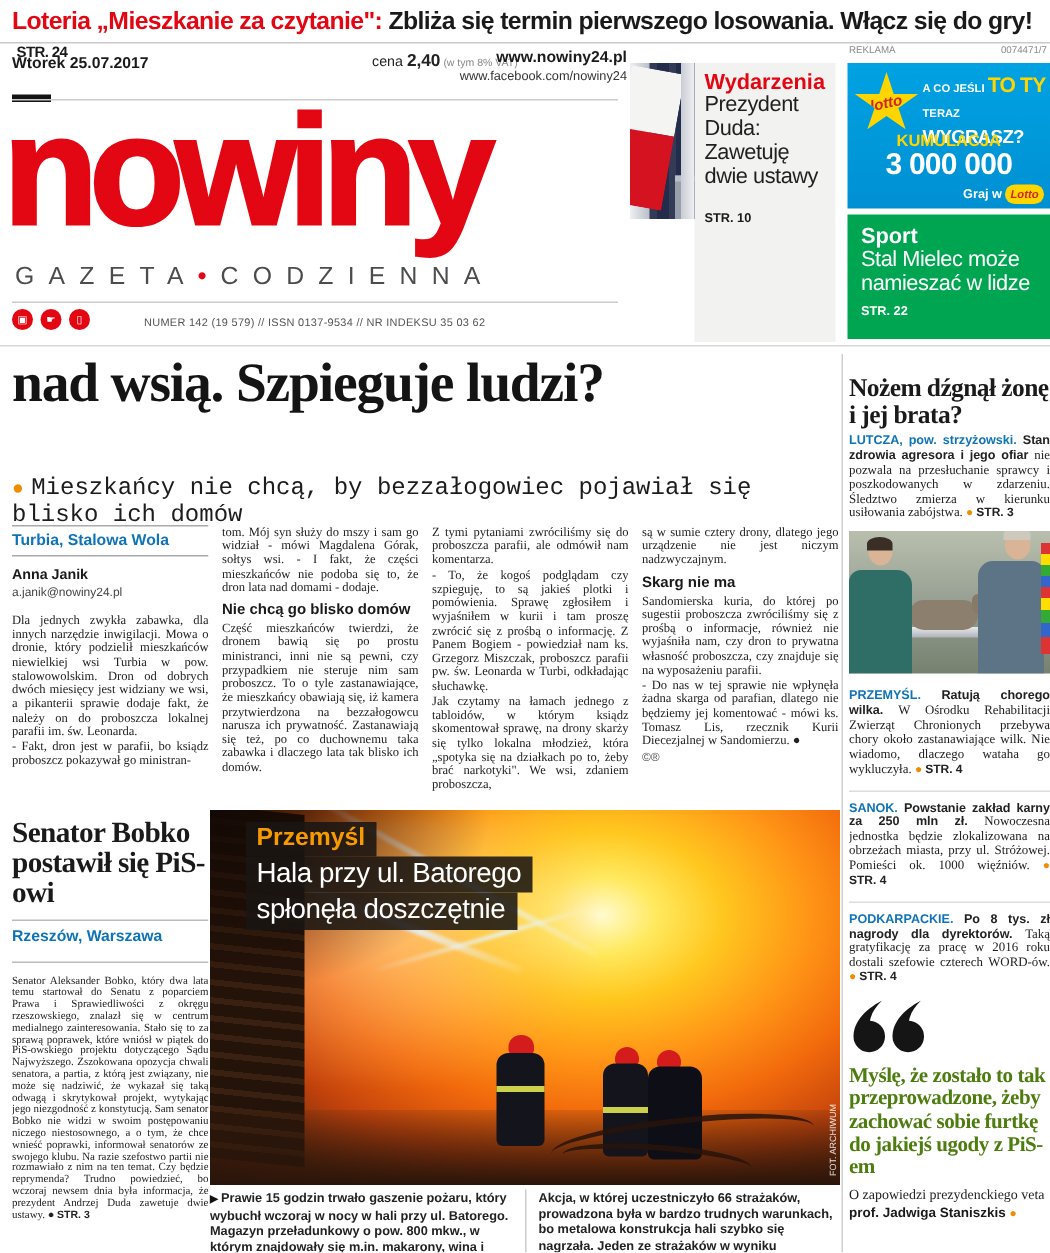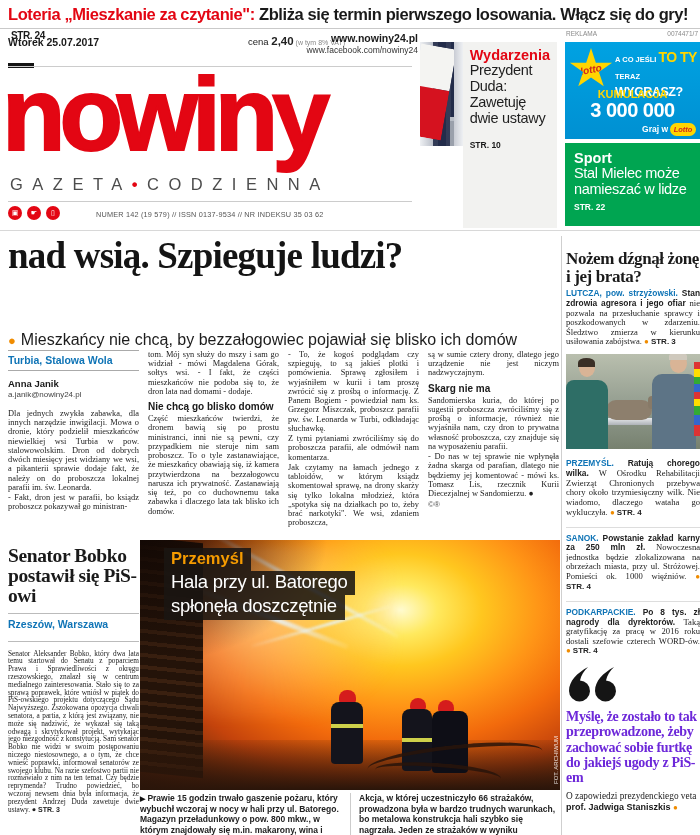"● Mieszkańcy nie chcą, by" .standfirst { font-family: Liberation Sans, sans-serif -> Liberation Mono, monospace; top: 331px -> 316px }
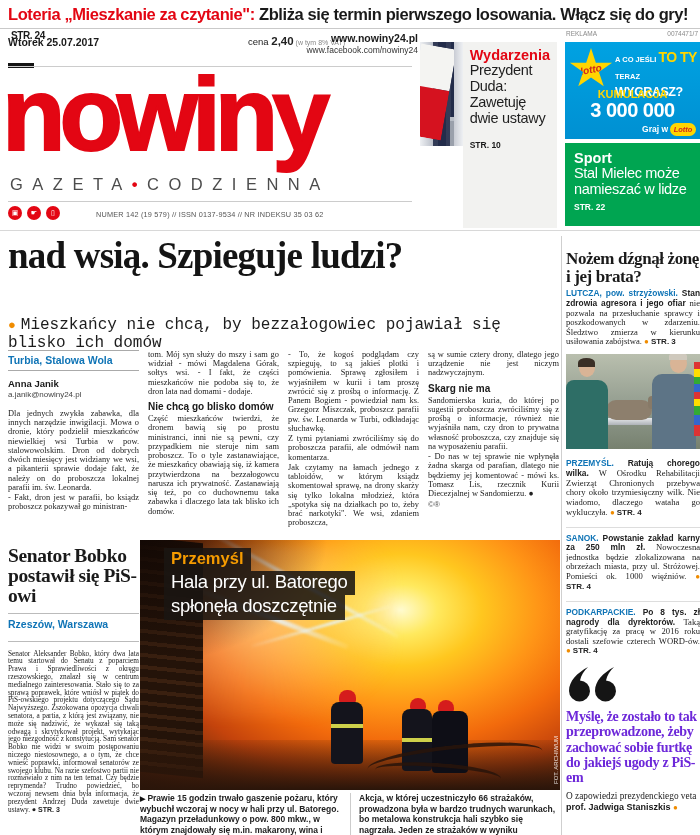"- To, że kogoś podglądam" p { order: before "Z tymi pytaniami zwróciliśmy się" -> after "Z tymi pytaniami zwróciliśmy się" }
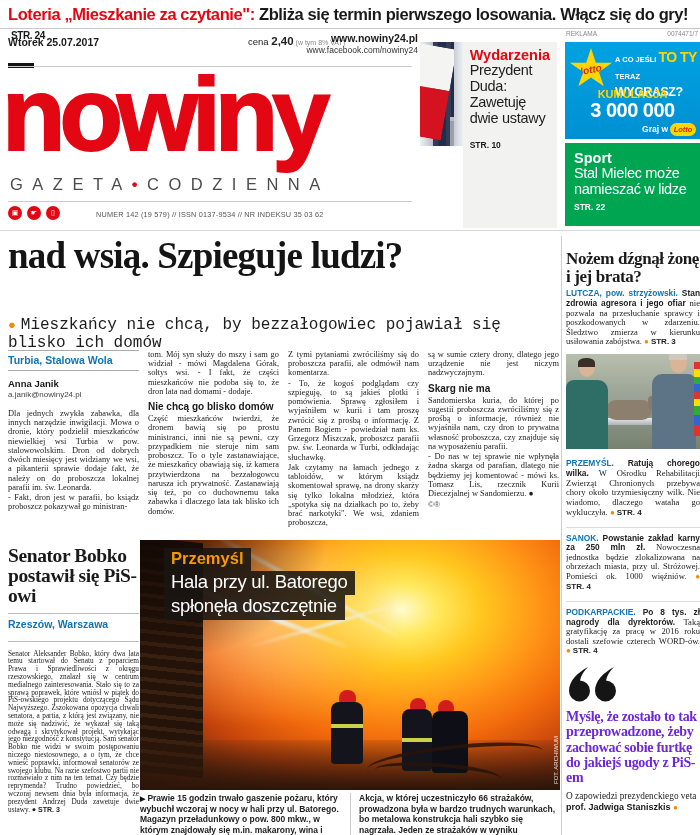"W Ośrodku Rehabilitacji Zwierząt" span { text: trzymiesięczny -> zastanawiające }
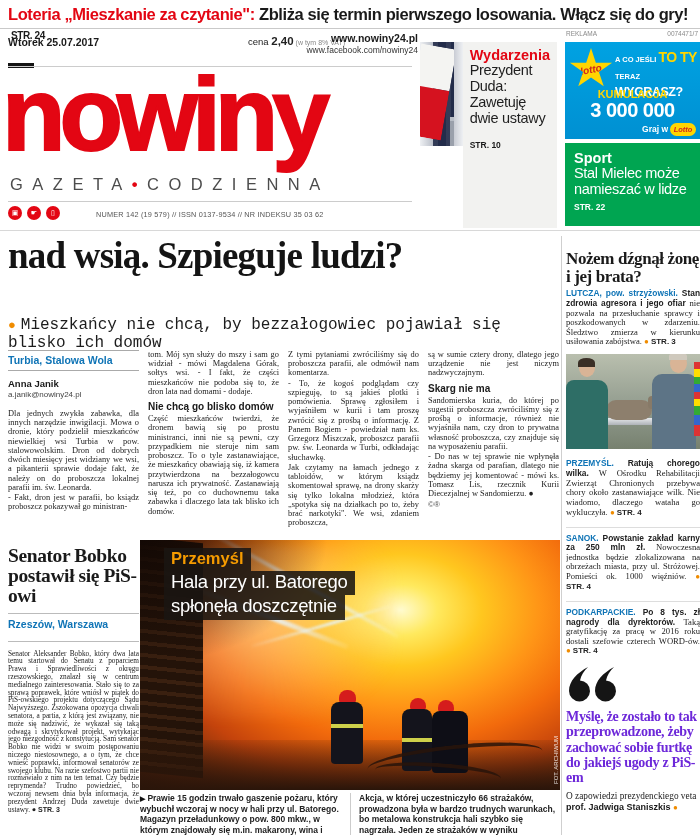"Myślę, że zostało to tak" .quote-text { color: #6d28d9 -> #4d7c0f }
